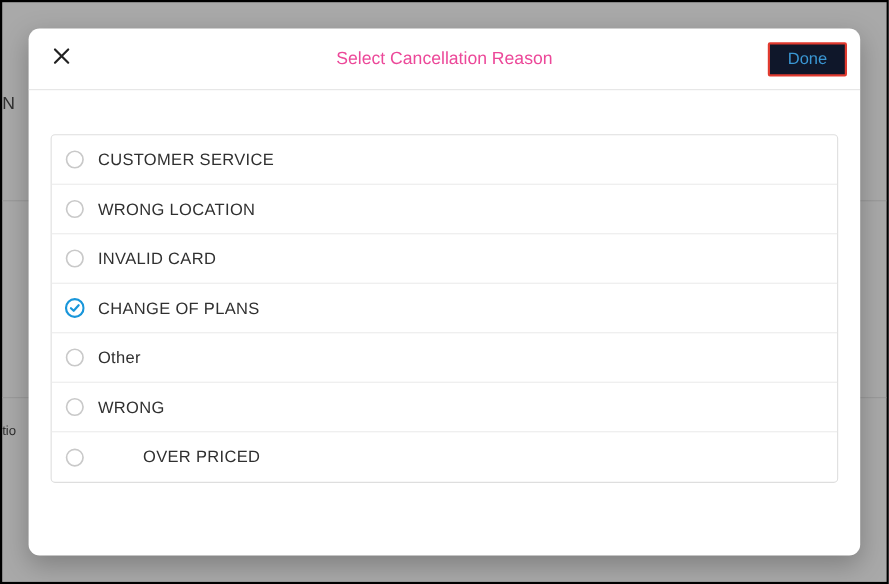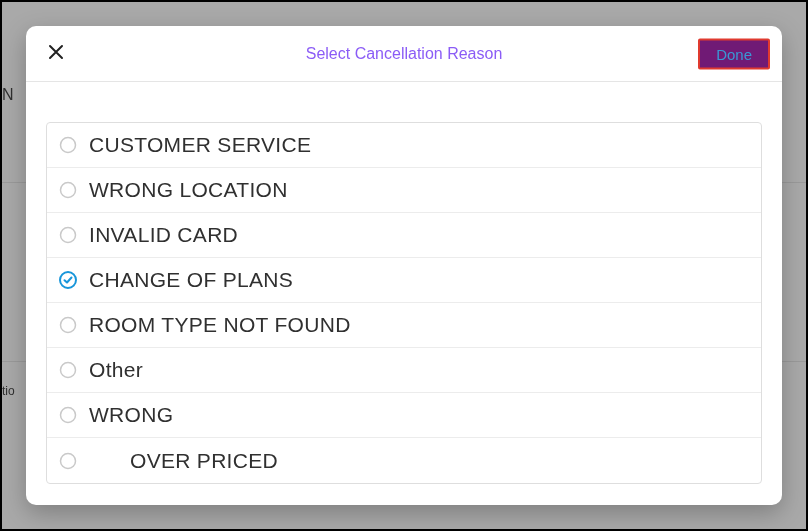"Select Cancellation Reason" .modal-title { color: #8b5cf6 -> #ec4899 }
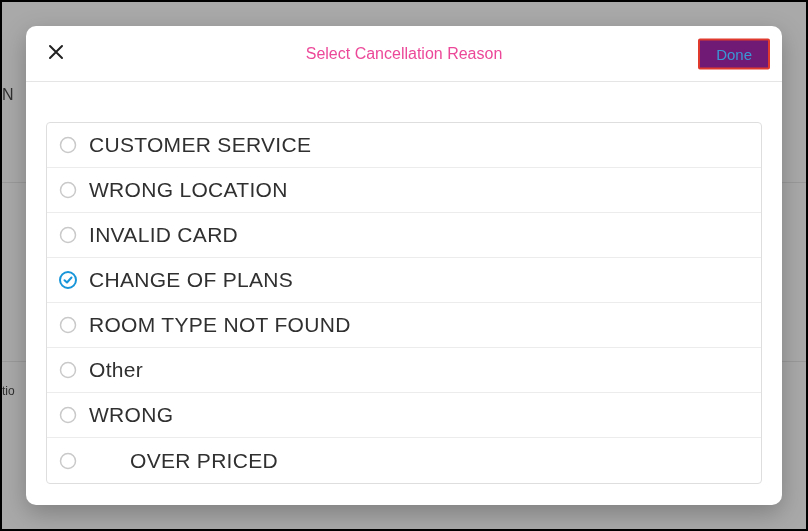"Done" .done-btn { background: #701a75 -> #0f172a }
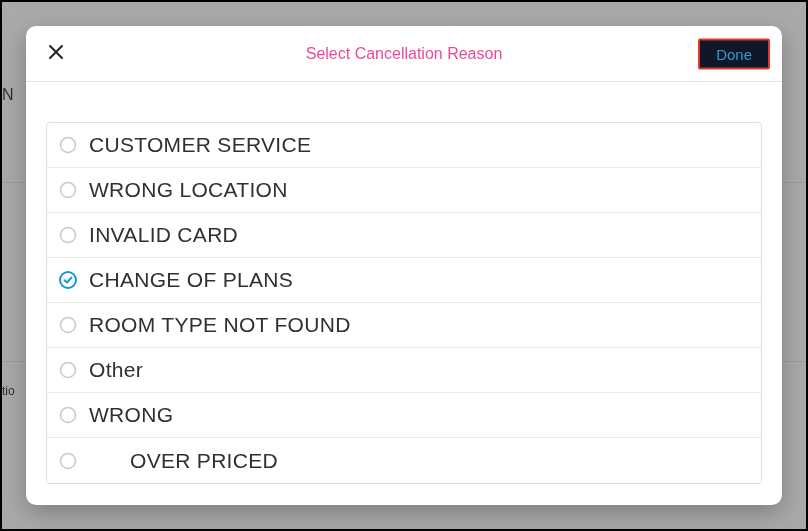"CUSTOMER SERVICE" .reason-label { font-size: 21px -> 15px }
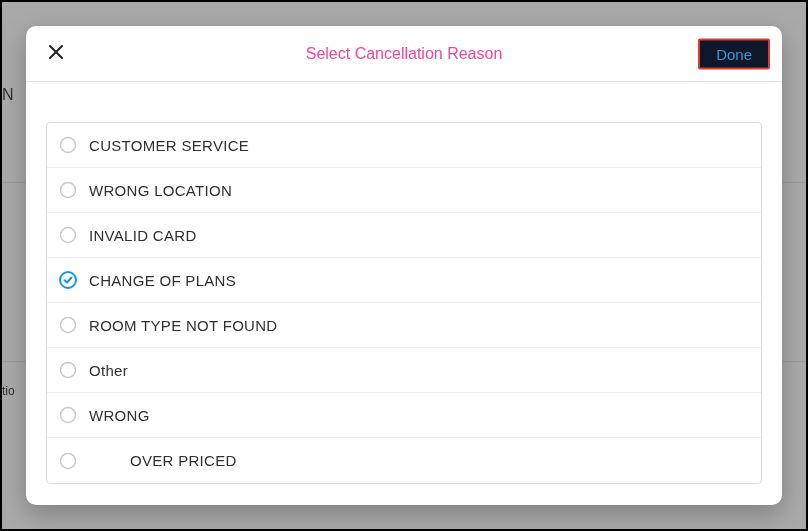"ROOM TYPE NOT FOUND" div.reason-item { html: <div> <span> <svg> <circle></circle> </svg> </span> <span>ROOM TYPE NOT FOUND</span> </div> -> none }
